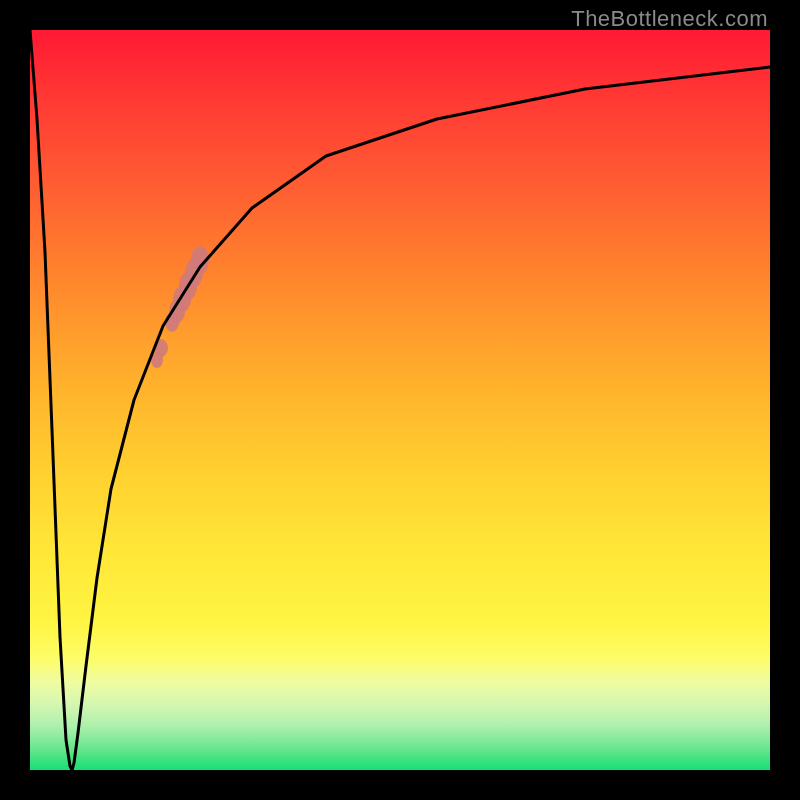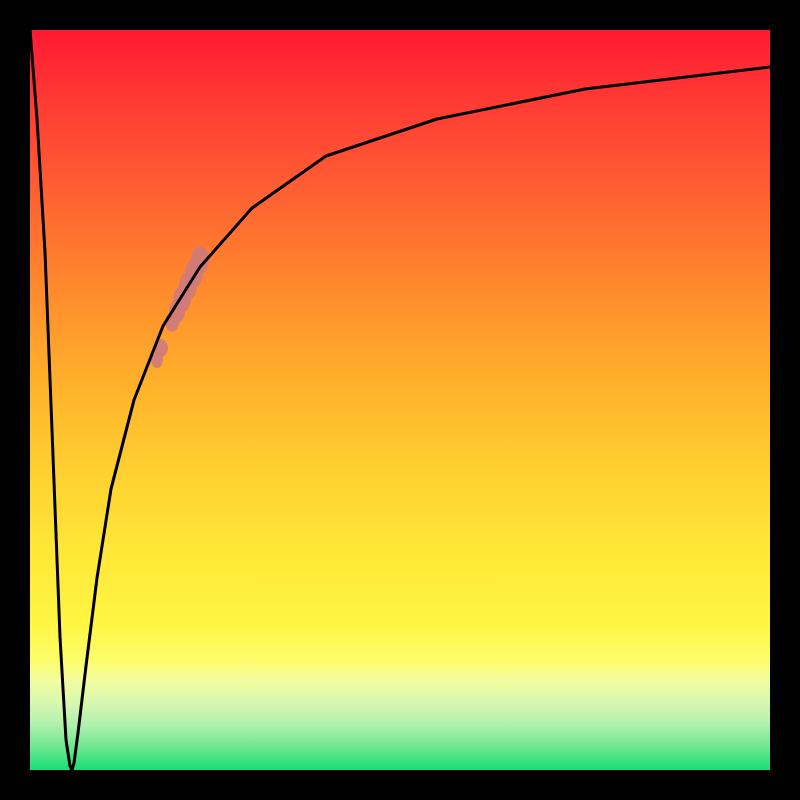"TheBottleneck.com" div.attribution { html: none -> <div>TheBottleneck.com</div> }
